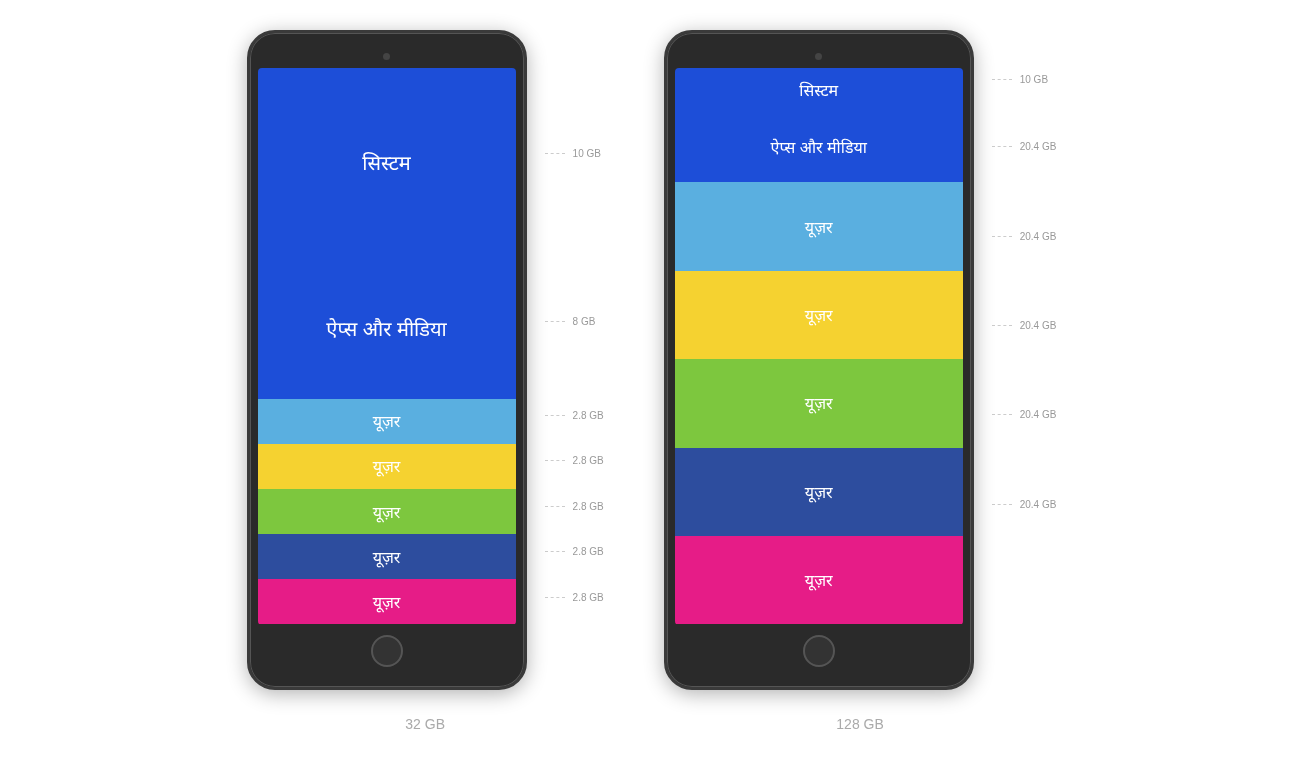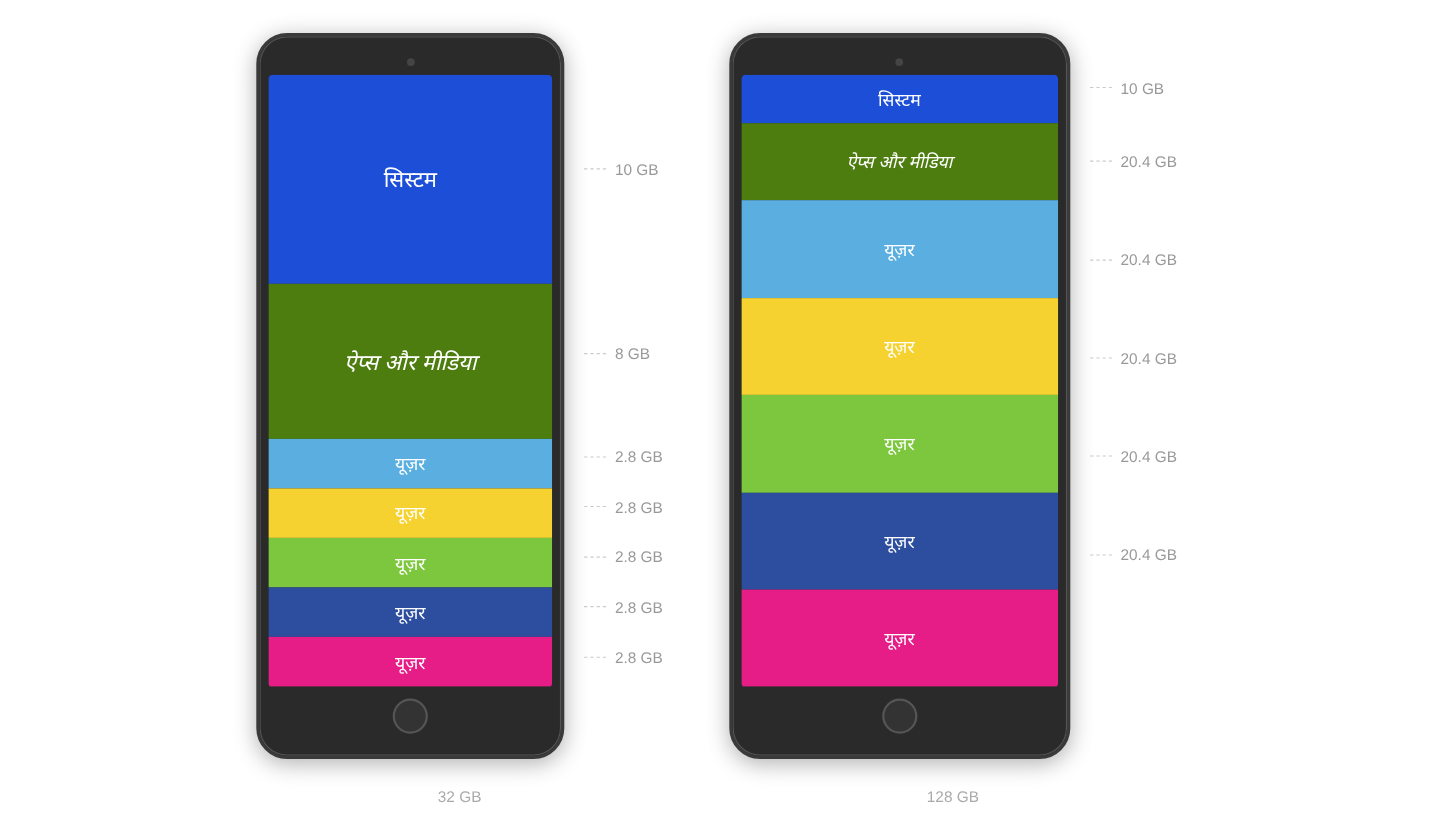"10 GB" .label-item { font-size: 14px -> 10px }
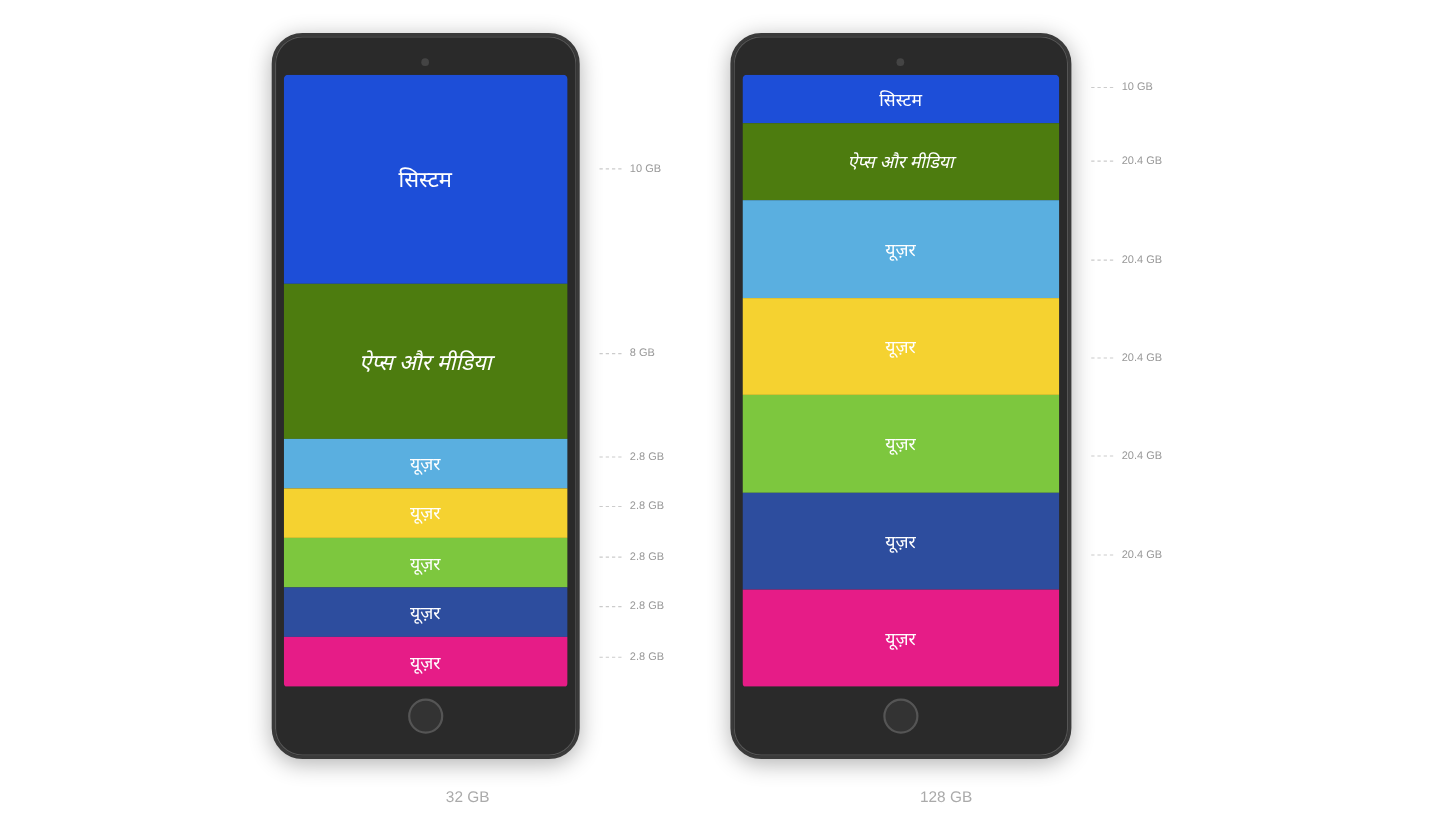"ऐप्स और मीडिया" .color-orange { background: #4d7c0f -> #1d4ed8; font-style: italic -> none }
